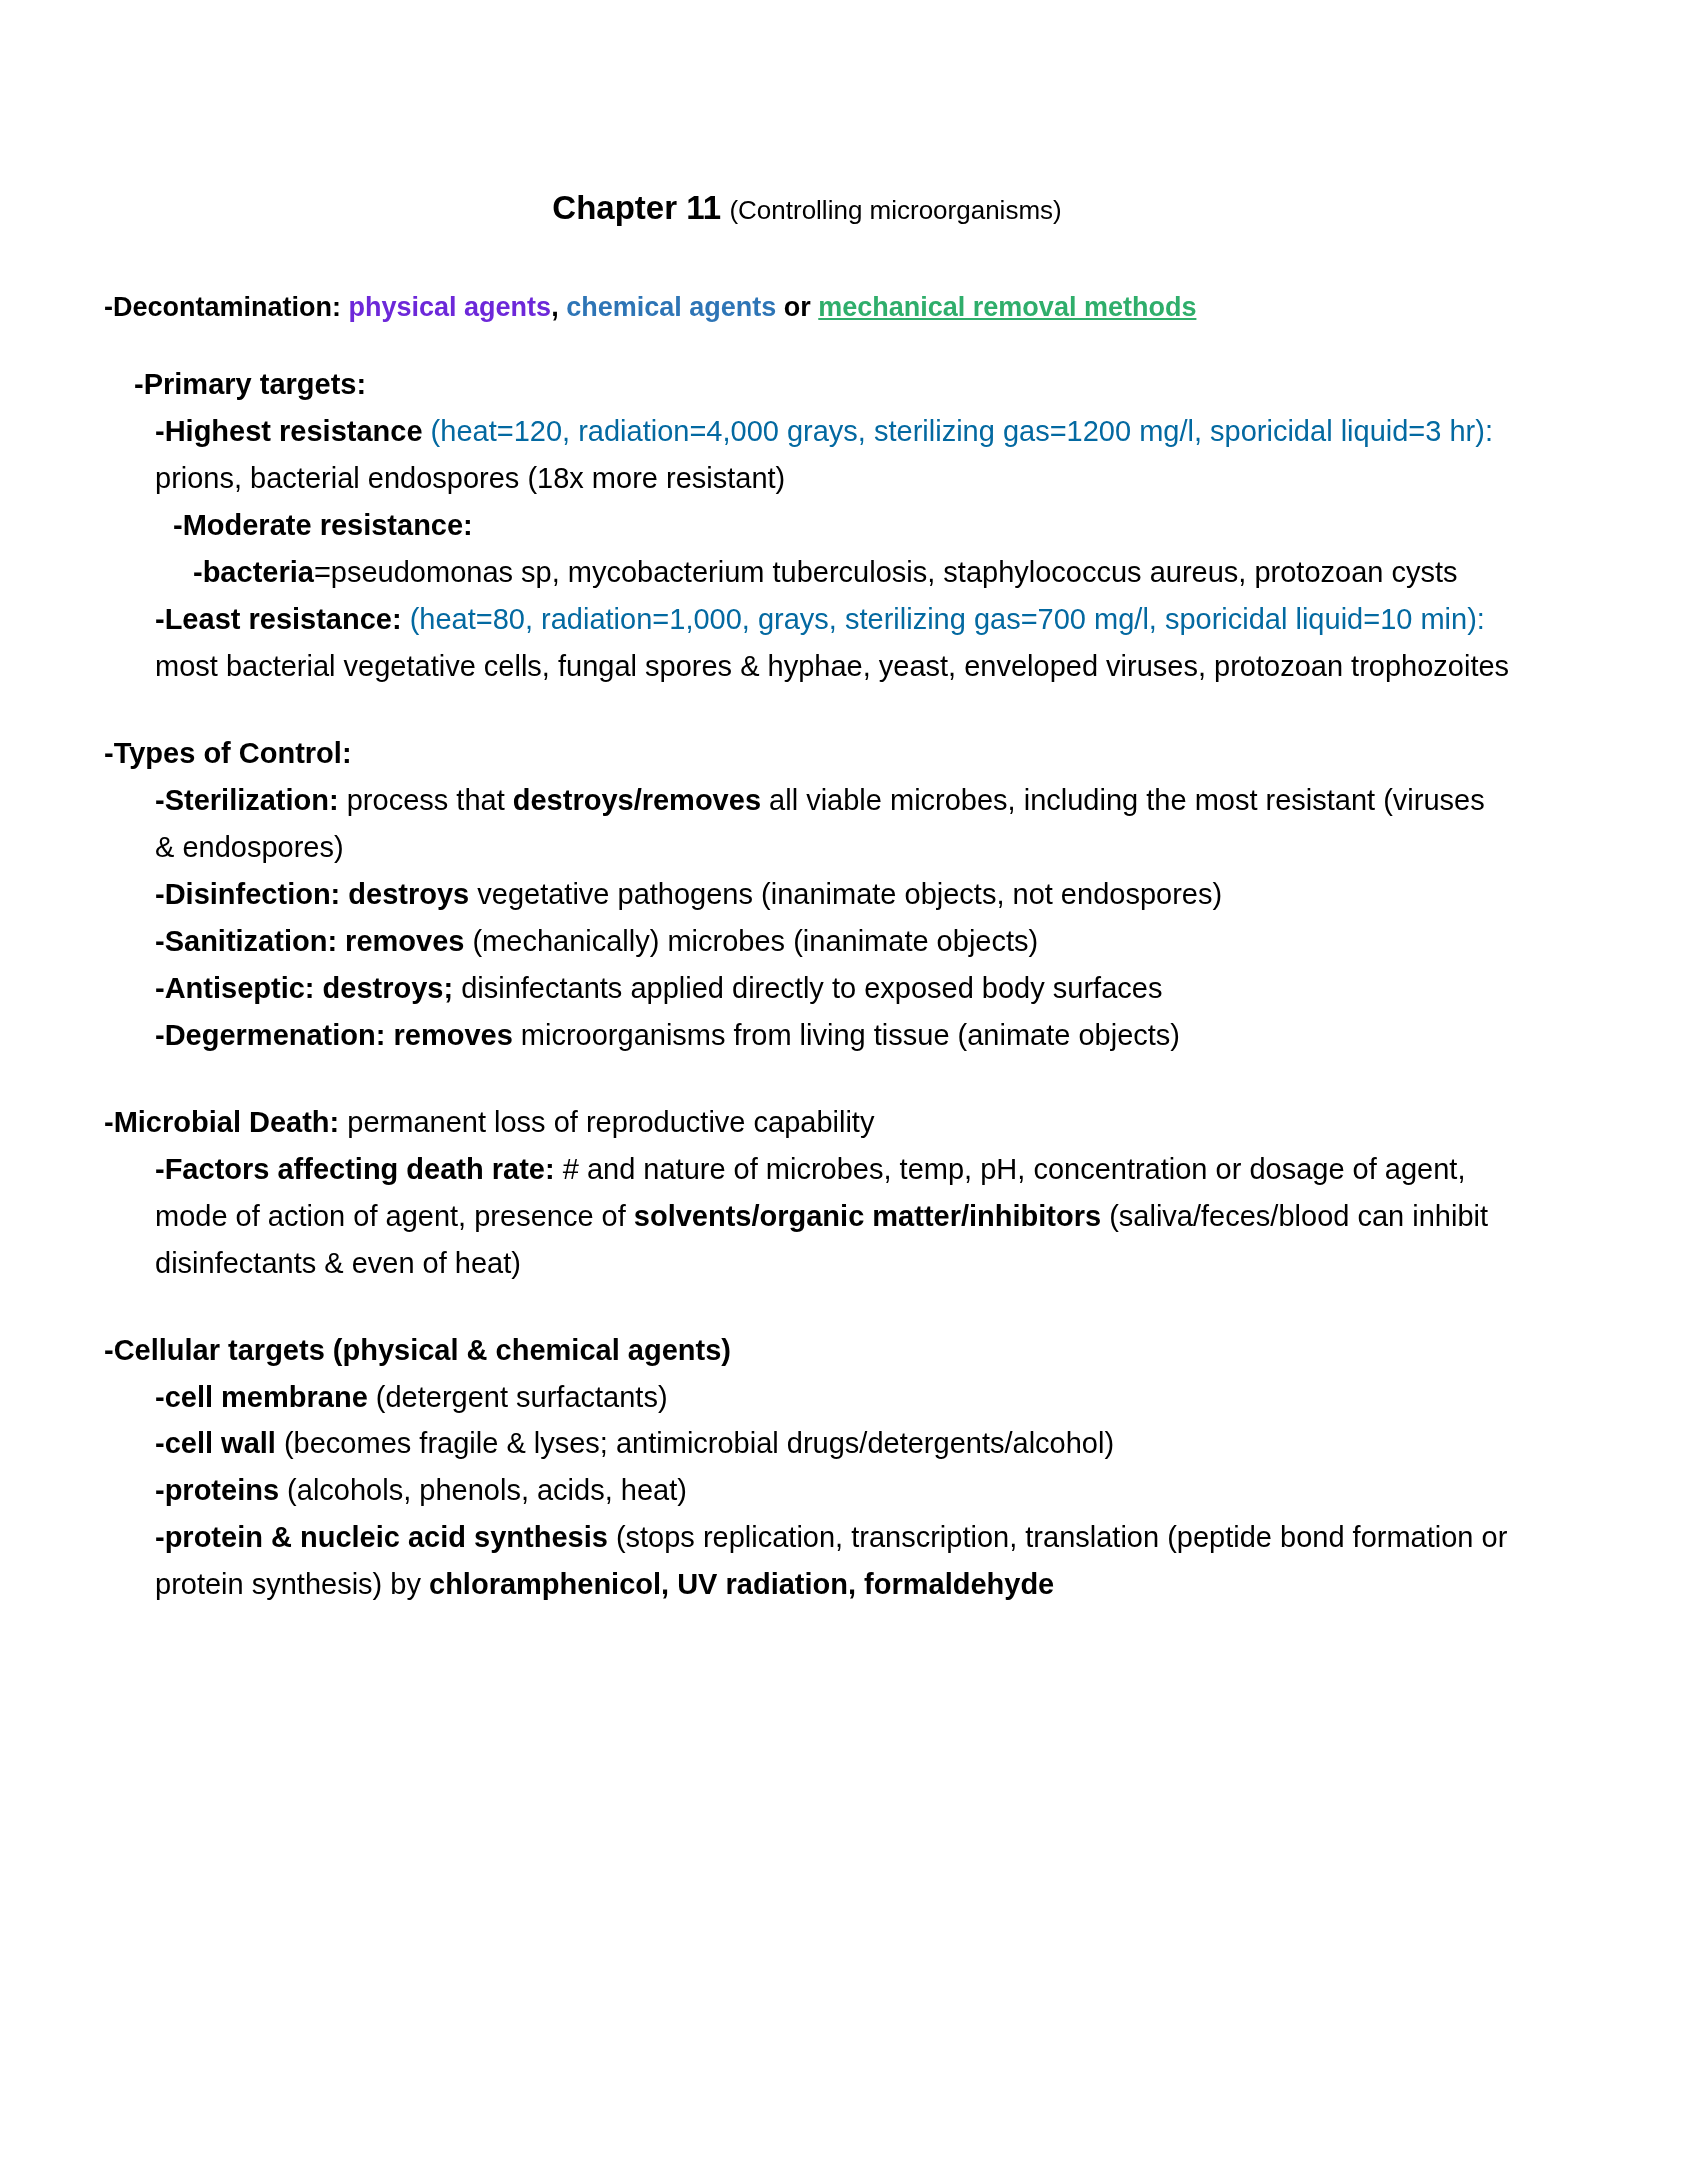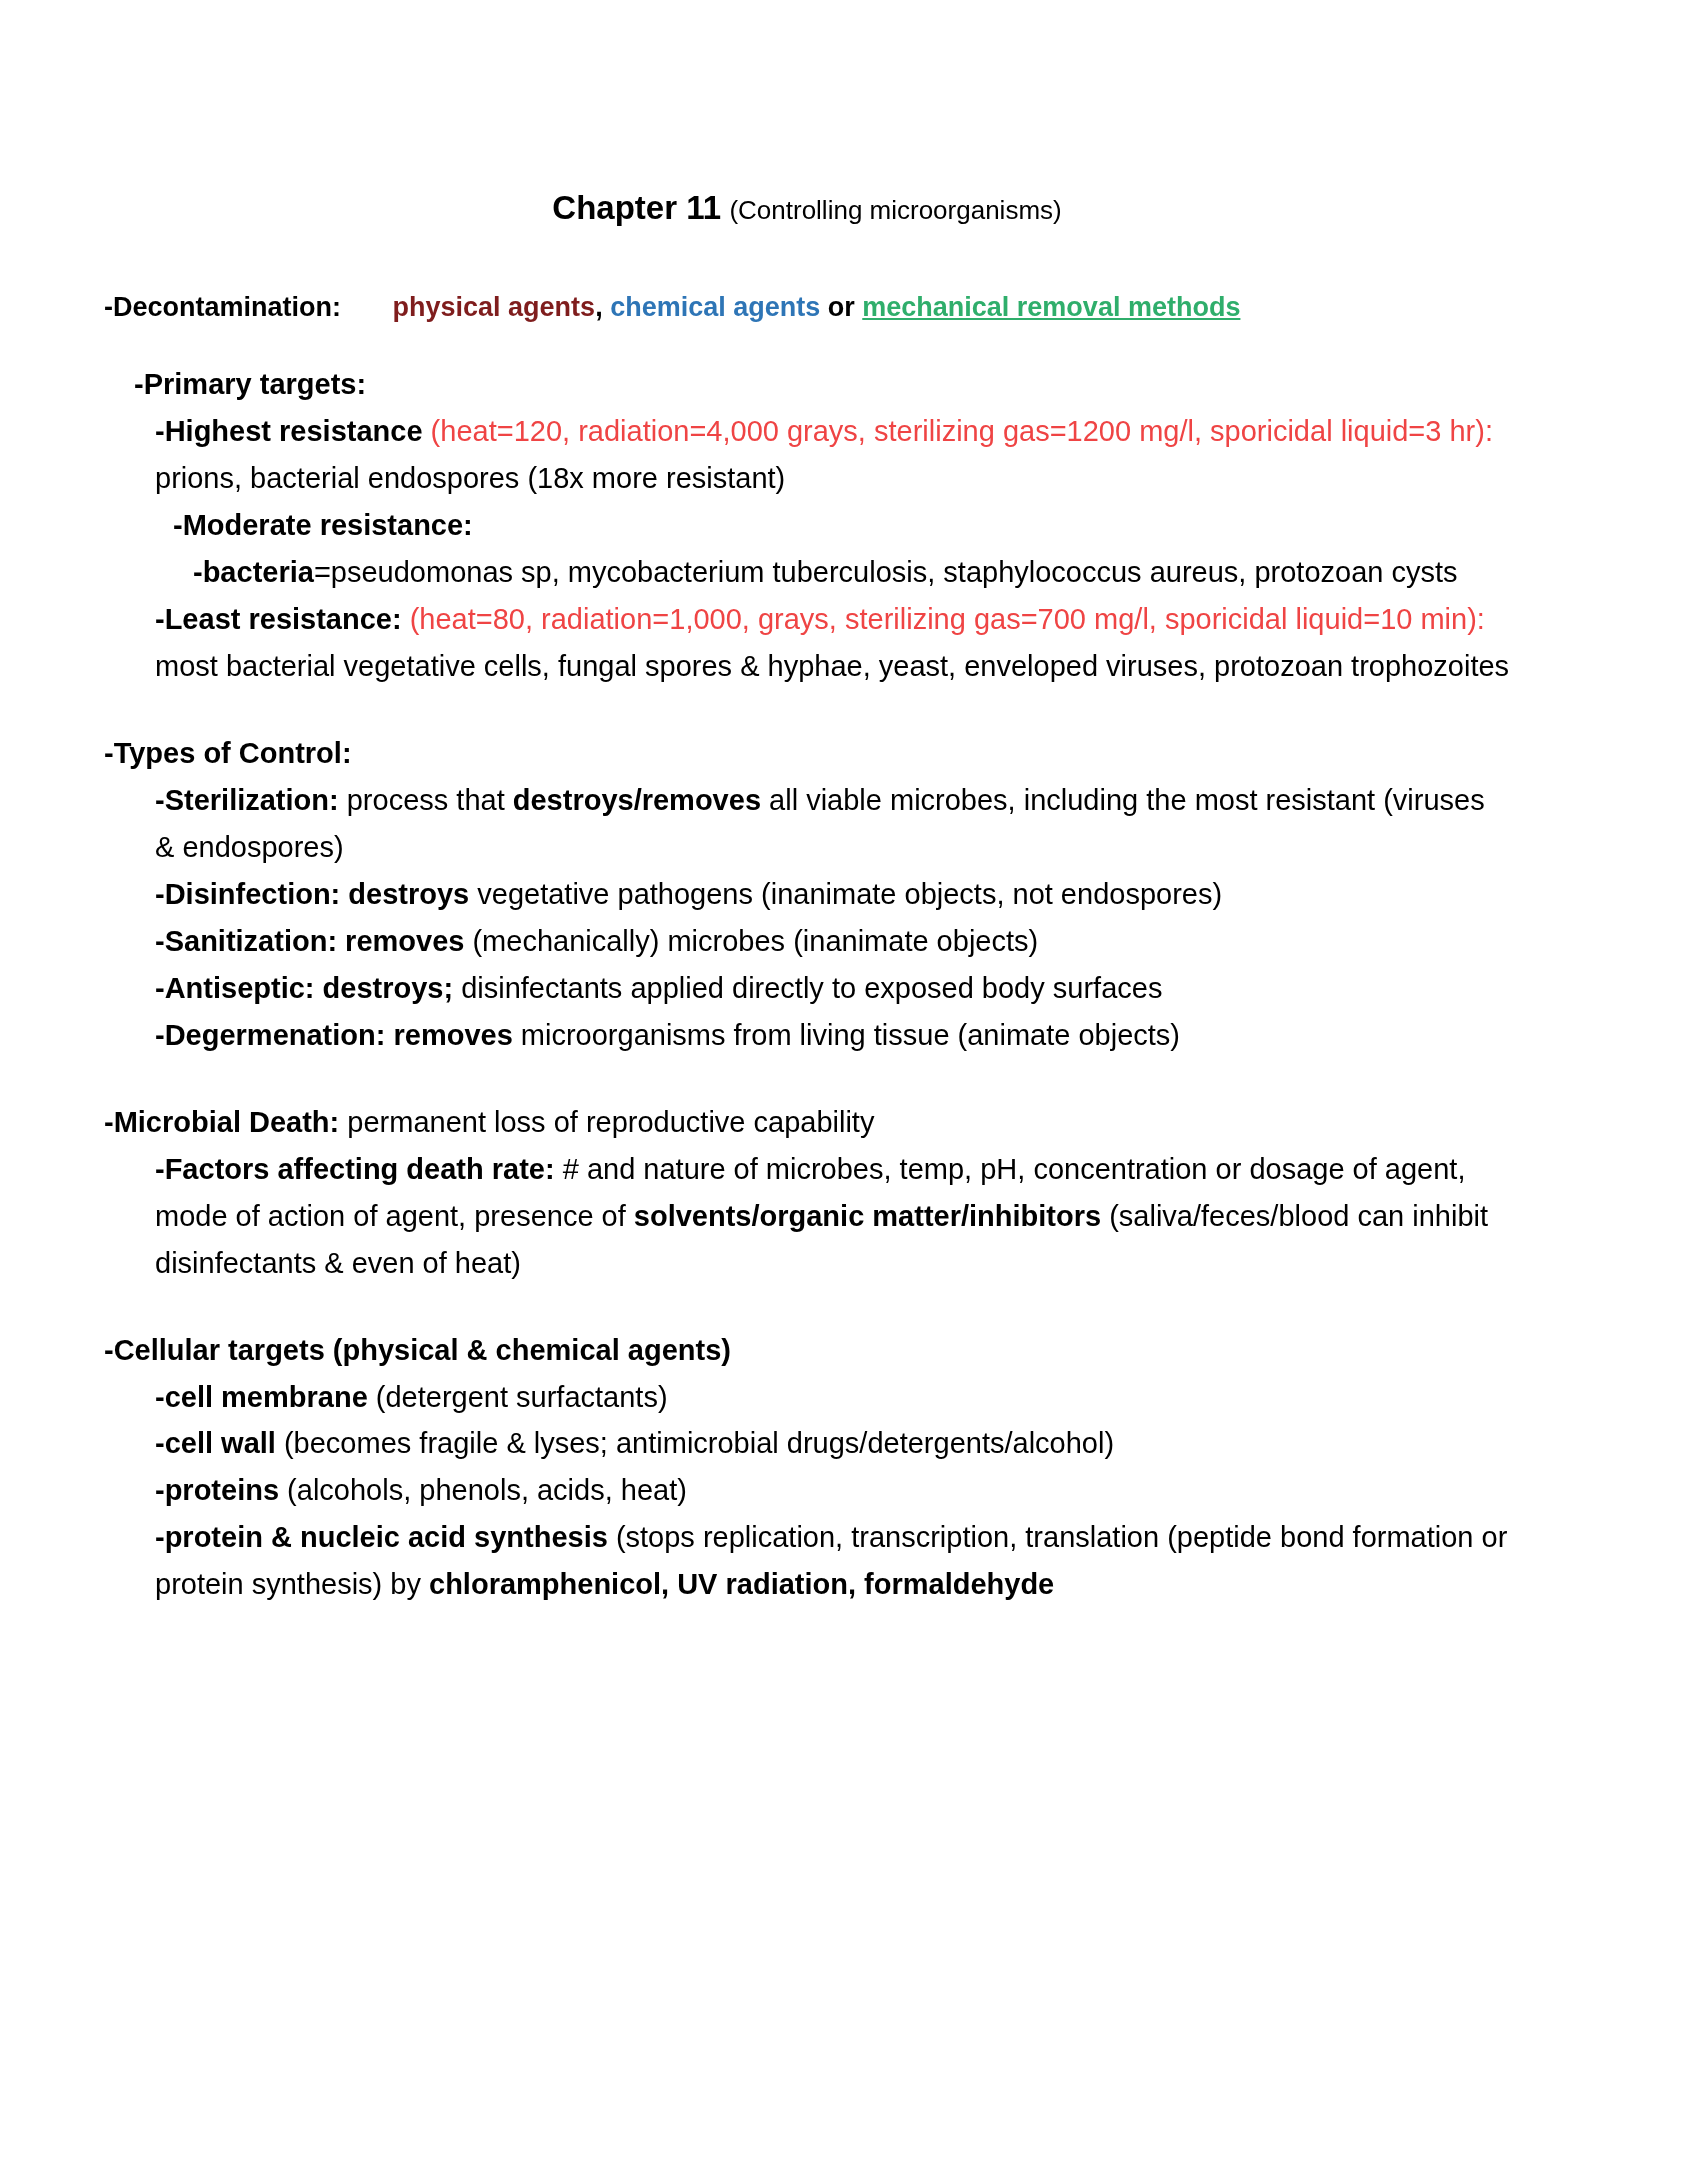"physical agents" .pink { color: #7f1d1d -> #6d28d9; margin-left: 44px -> none }
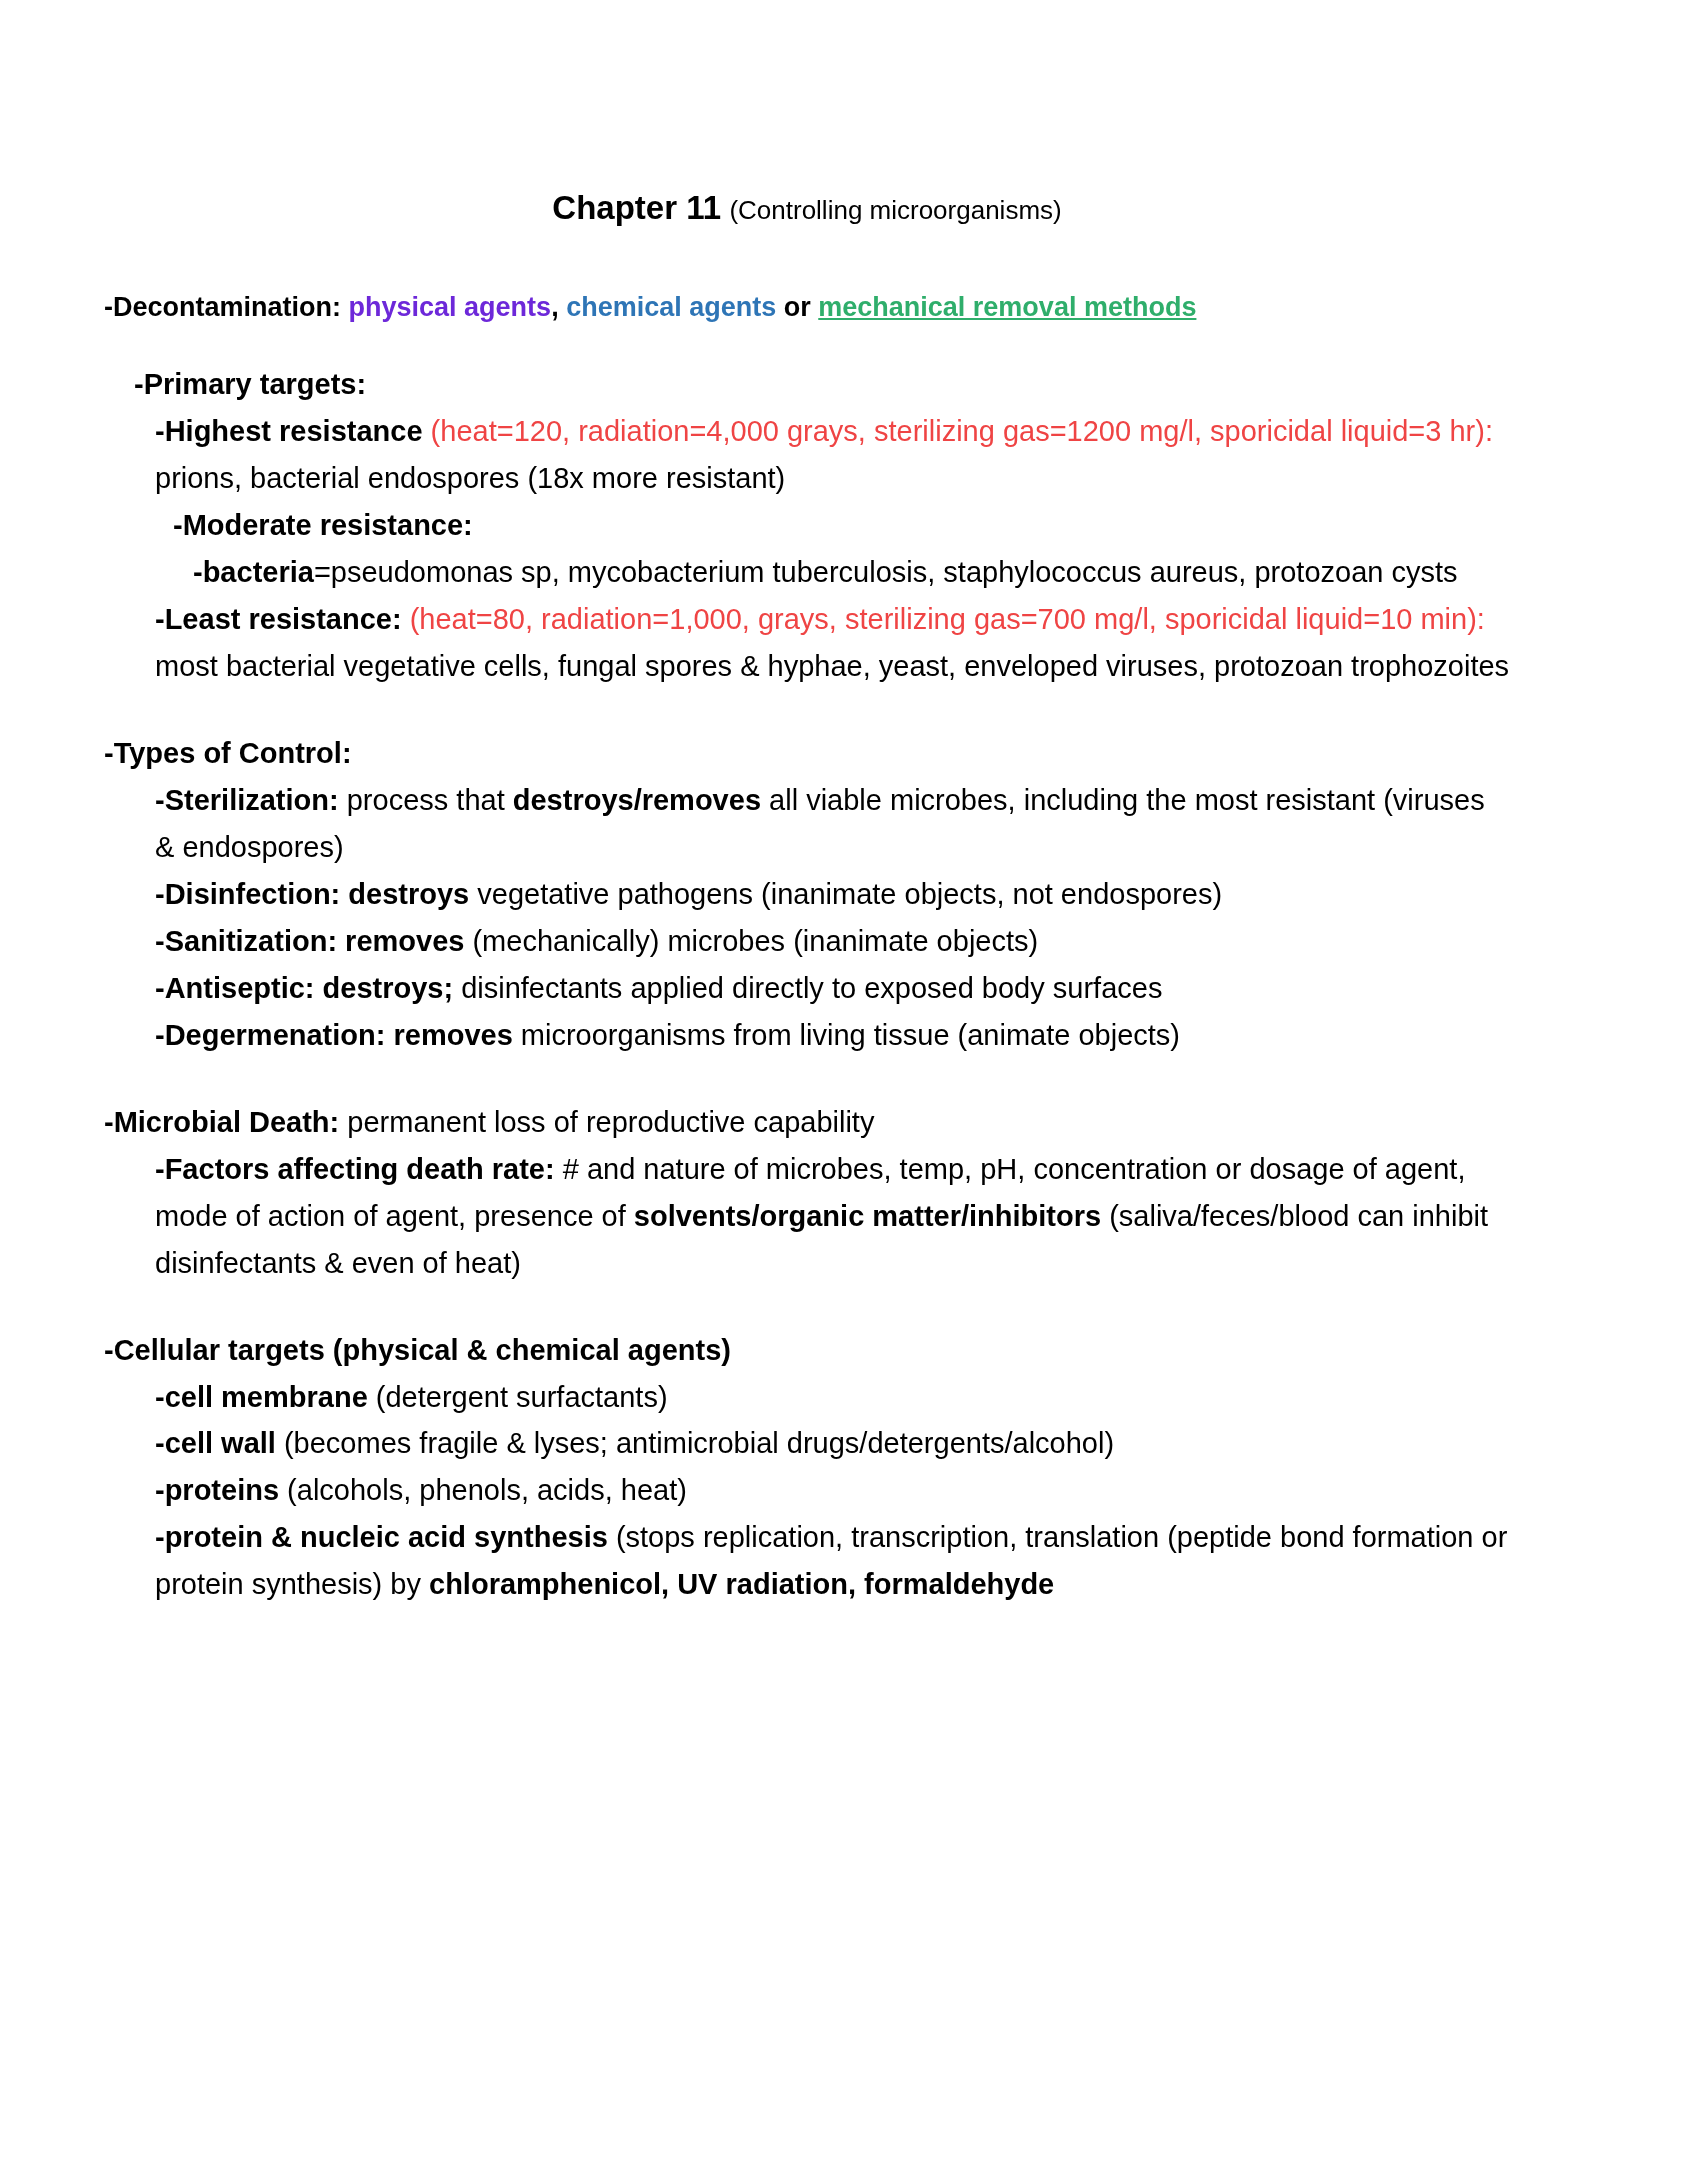"(heat=120, radiation=4,000 grays," .red { color: #ef4444 -> #0369a1 }
